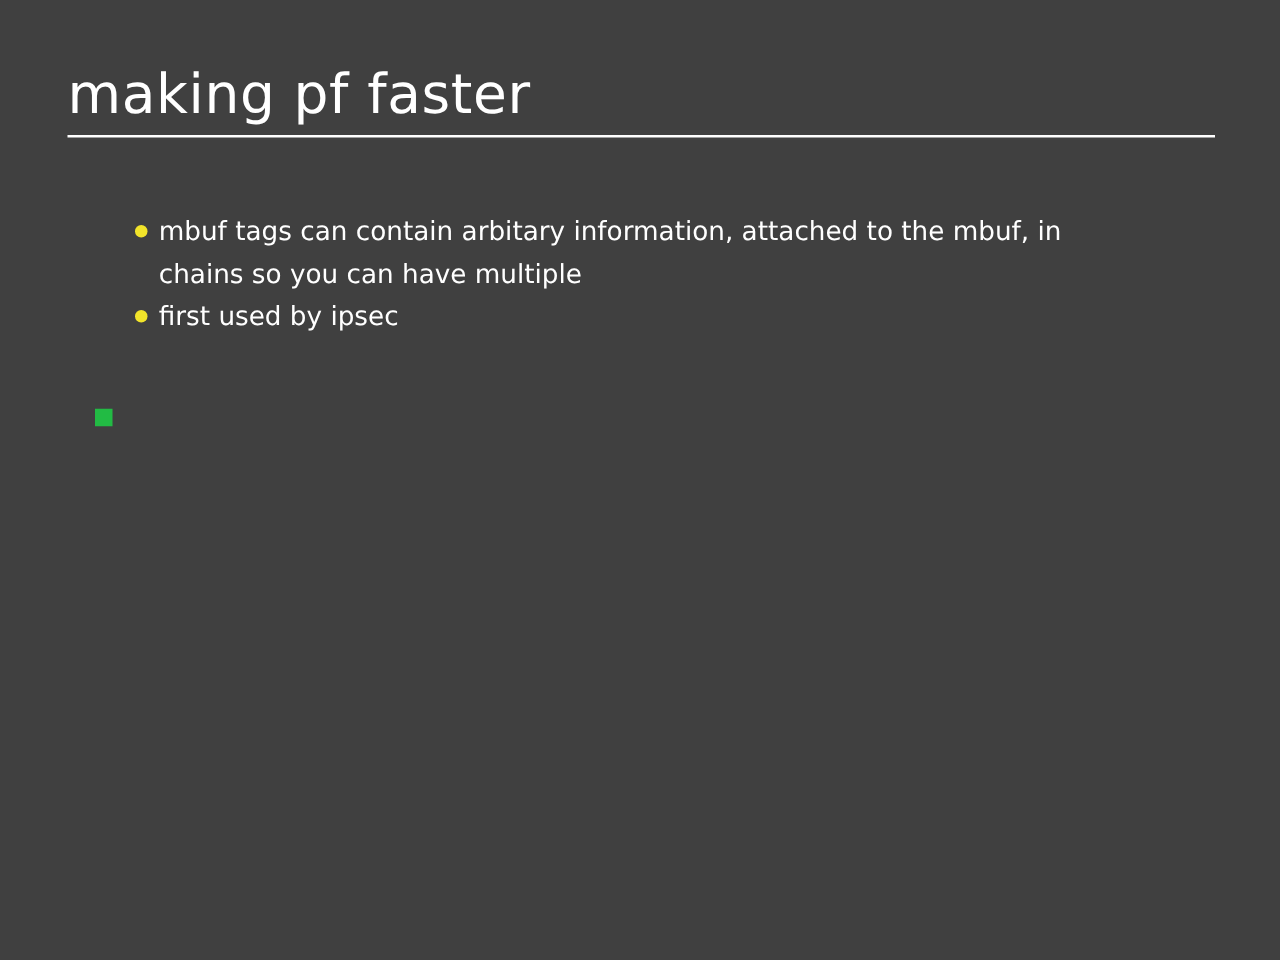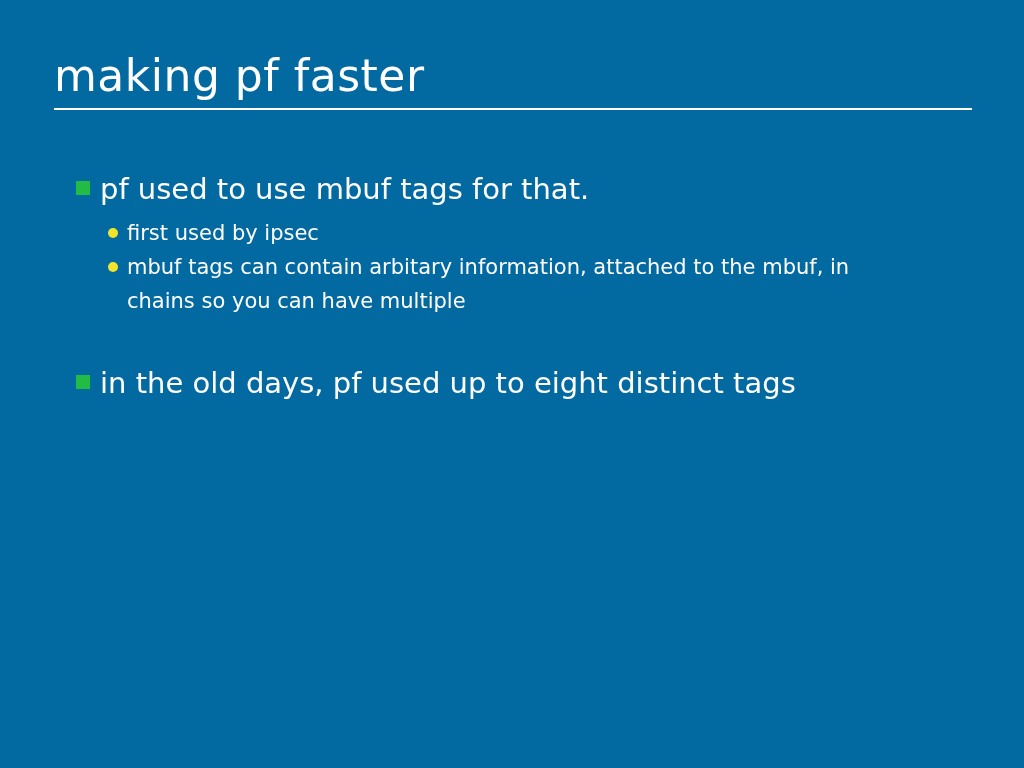"making pf faster" .slide { background: #0369a1 -> #404040 }
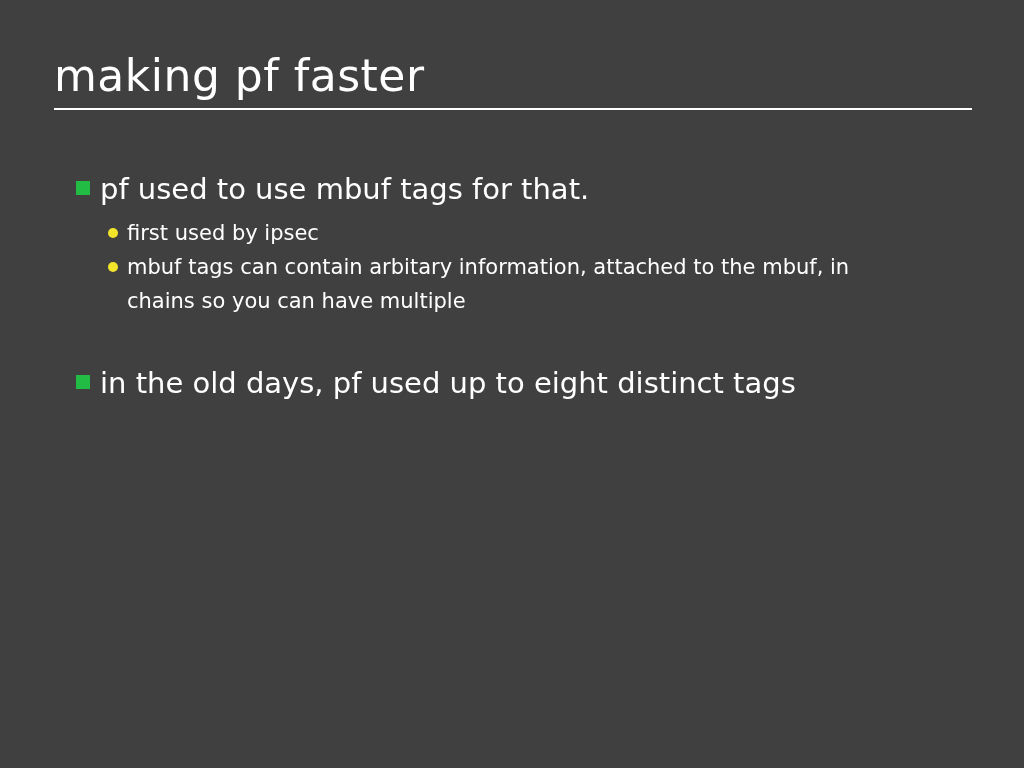"pf used to use mbuf" div.l1 { html: <div> <span></span> <span>pf used to use mbuf tags for that.</span> </div> -> none }
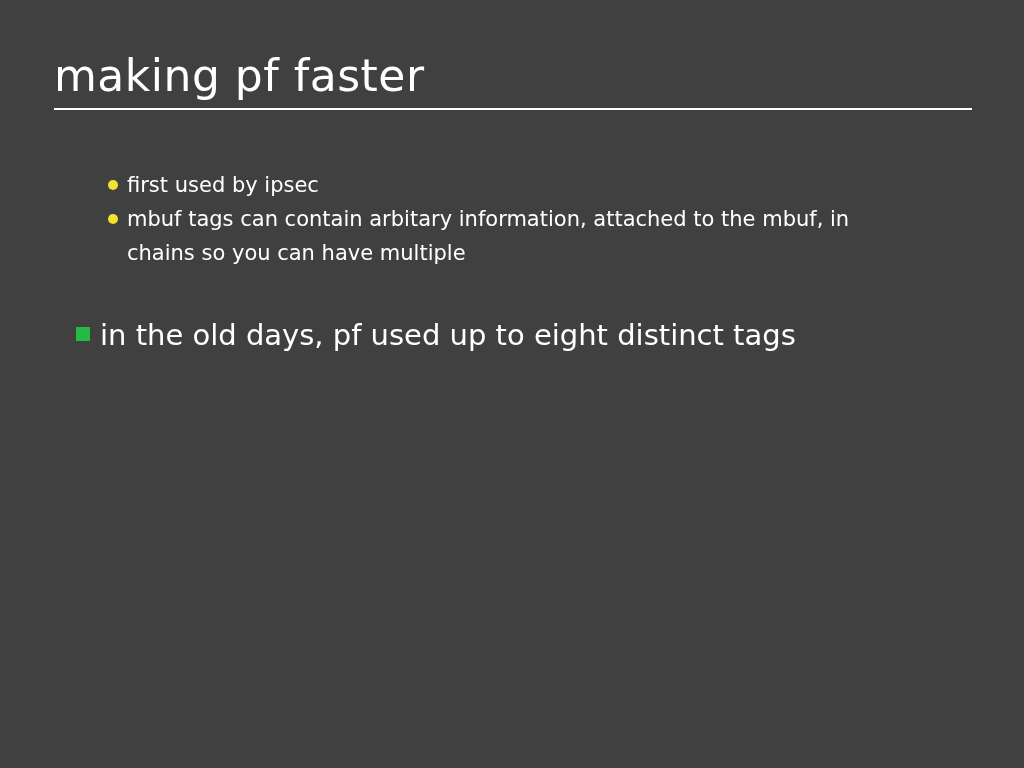"first used by ipsec" div.l2 { order: before "mbuf tags can contain arbitary" -> after "mbuf tags can contain arbitary" }
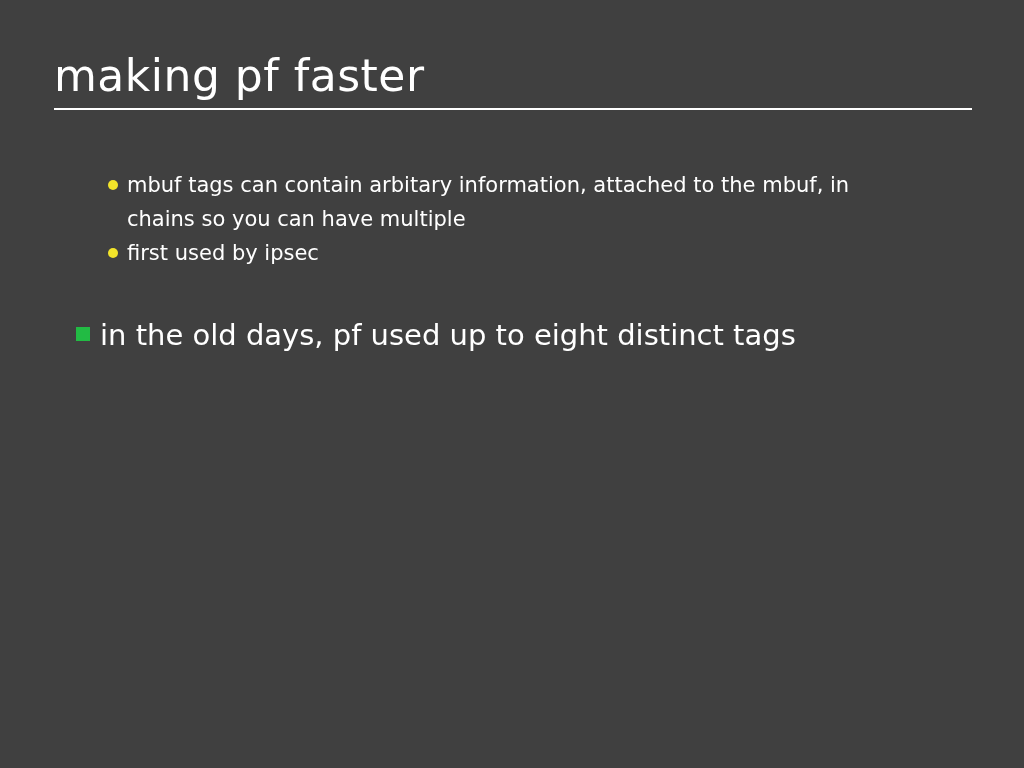"in the old days, pf" span.l1-text { html: <span>in the old days, pf used up to eight distinct tags</span> -> none }
